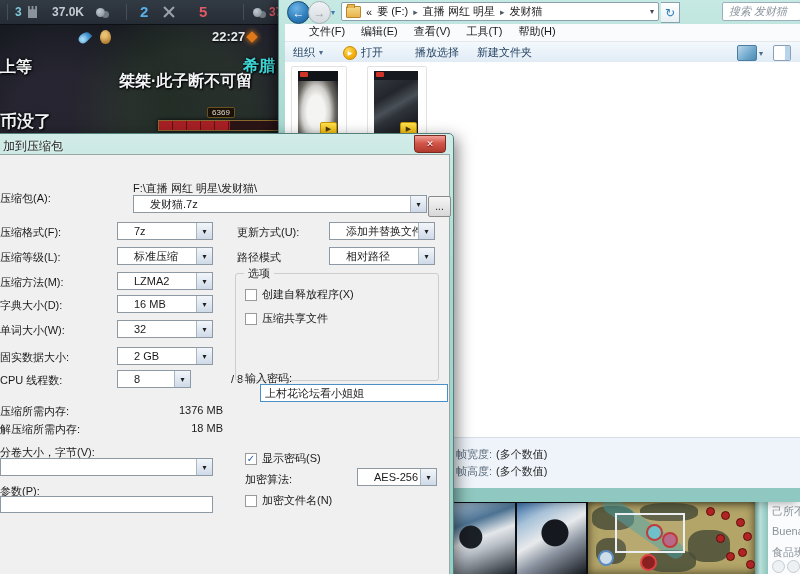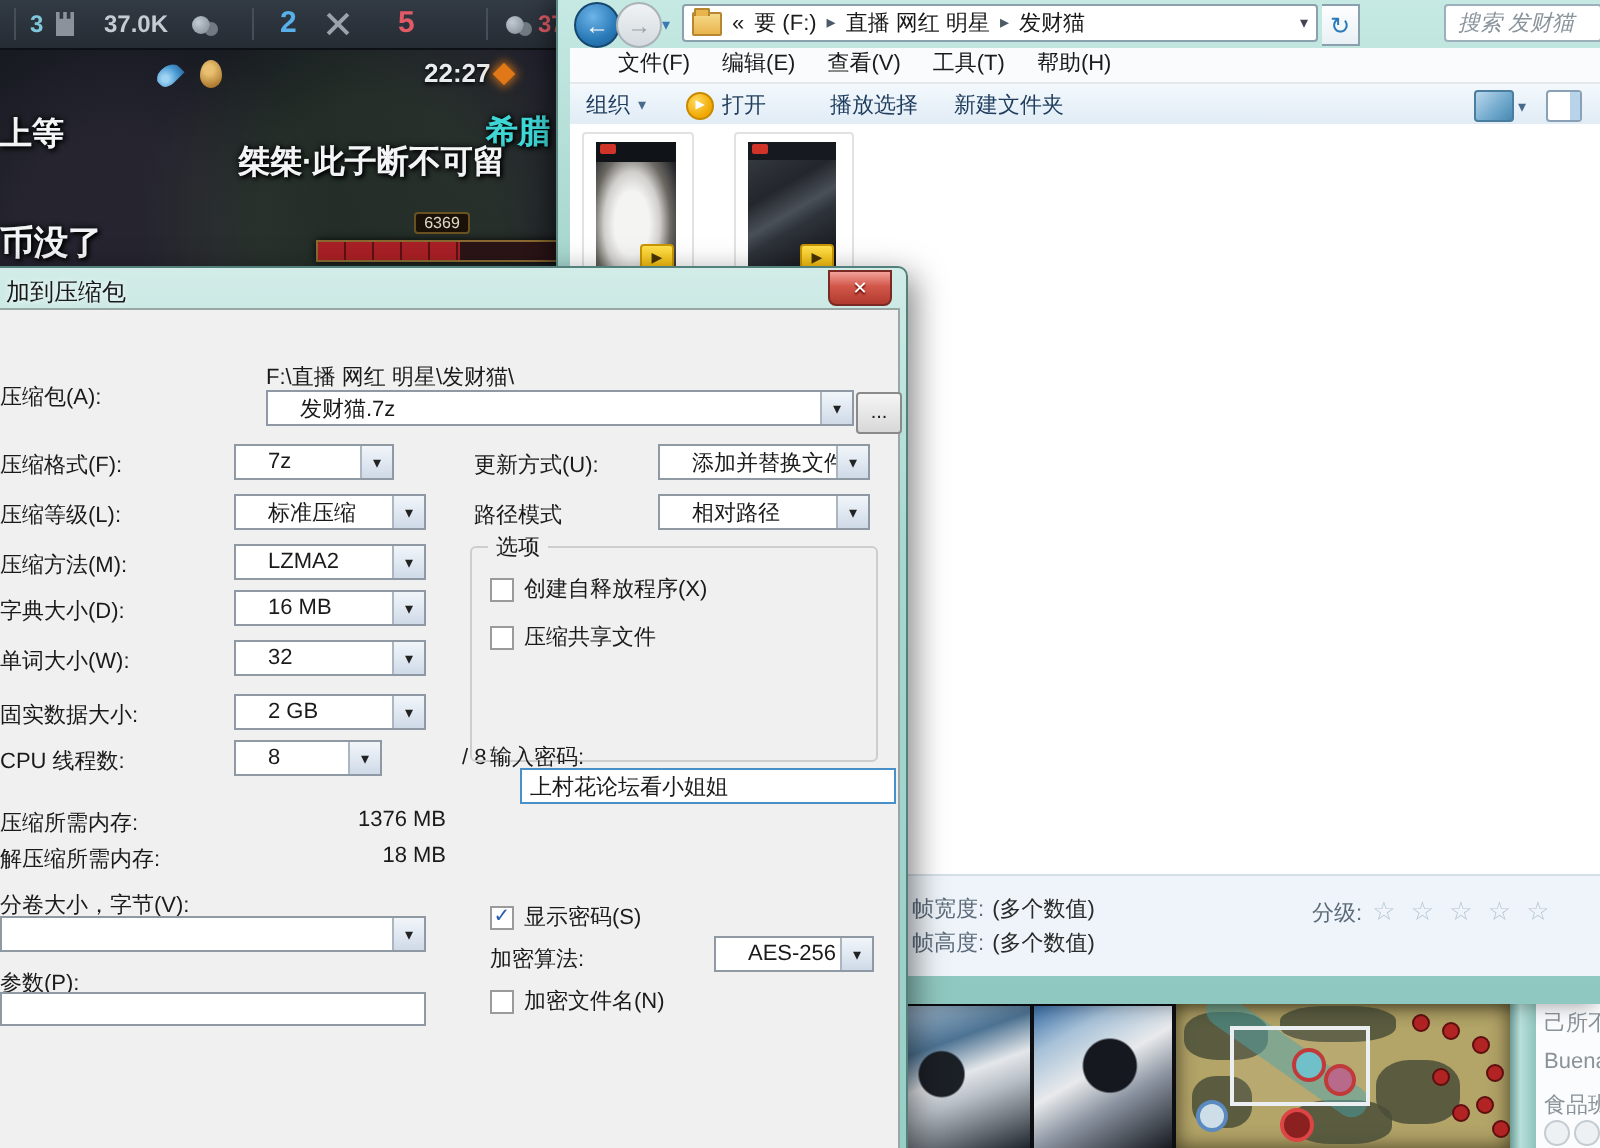"7z" div.combo { width: 80px -> 96px }
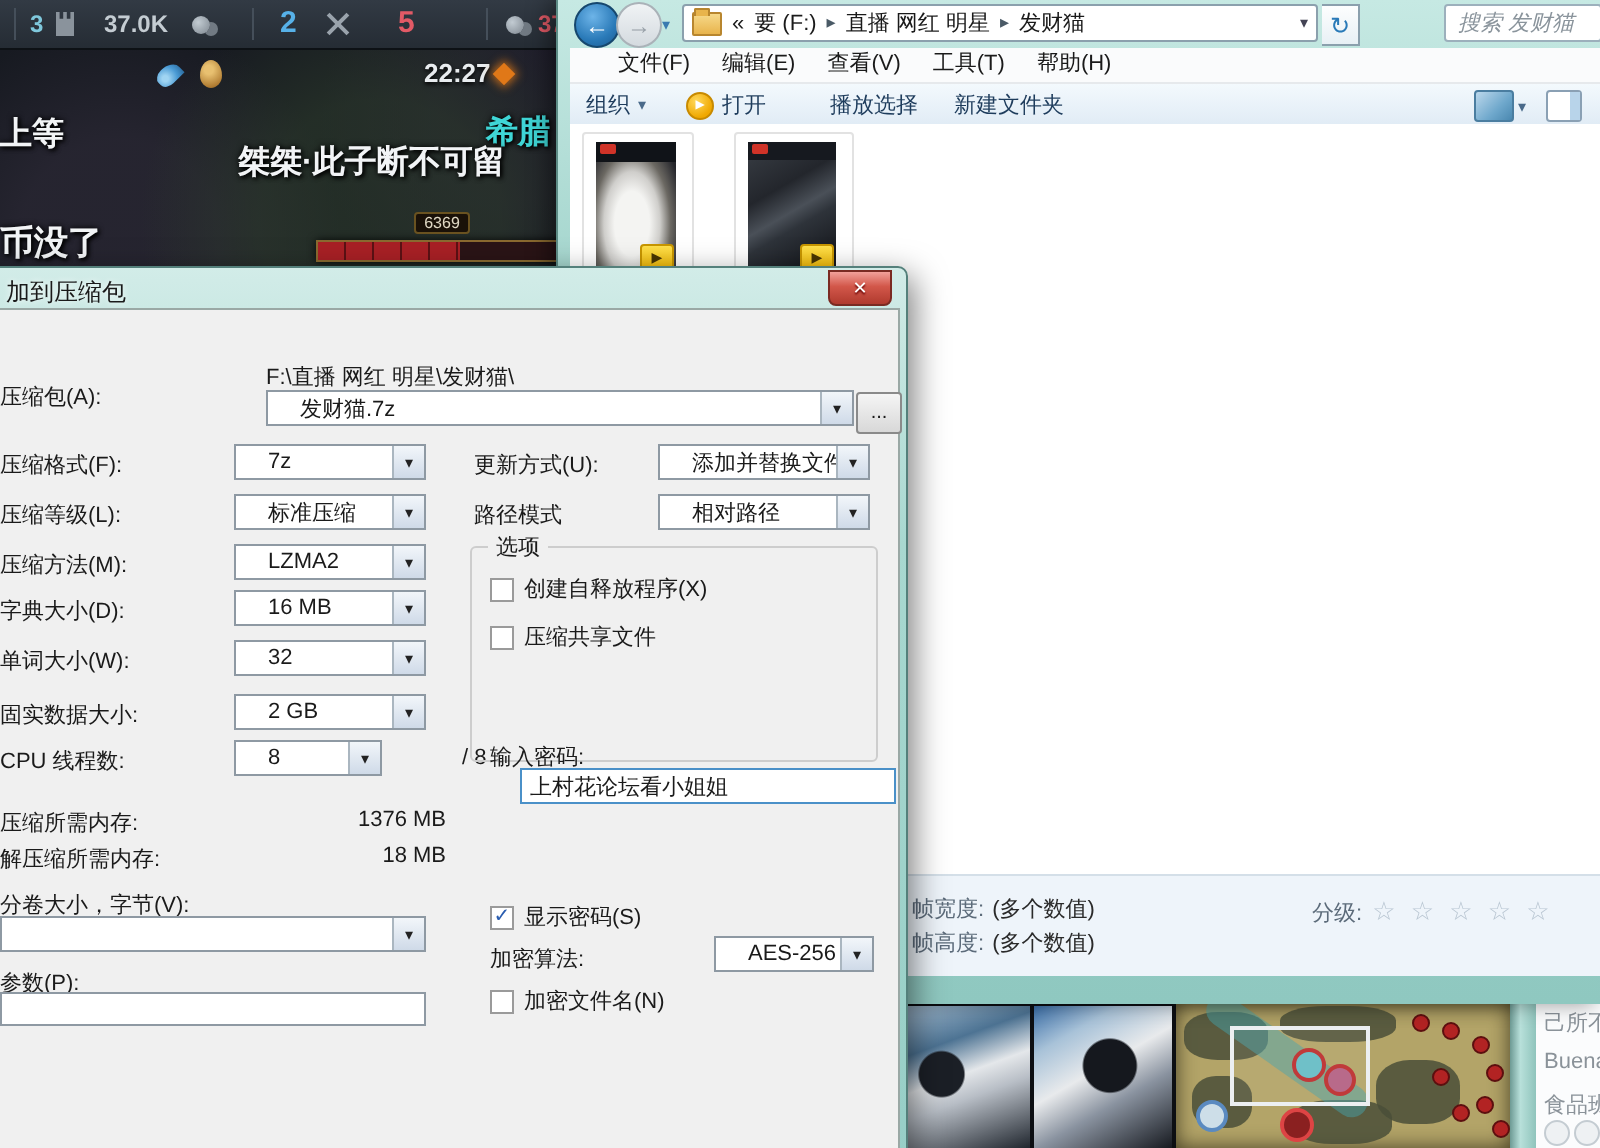"分级: ☆ ☆ ☆ ☆" div { html: <div> <span>分级:</span><span>☆ ☆ ☆ ☆ ☆</span> </div> -> none }
